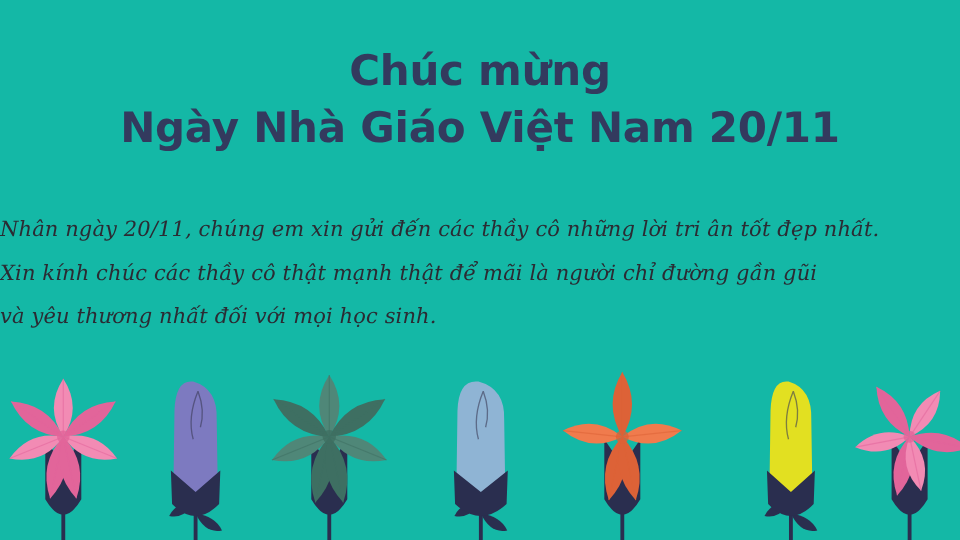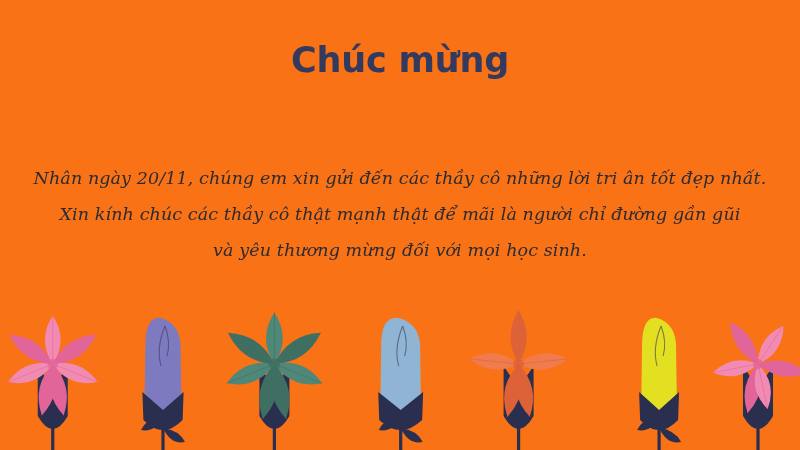"Chúc mừng" #card { background: #f97316 -> #14b8a6 }
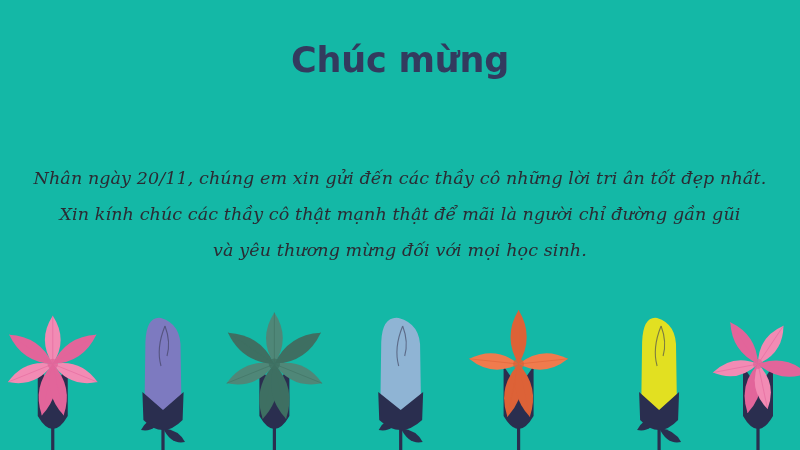"Ngày Nhà Giáo Việt Nam" span.title-line { html: none -> <span>Ngày Nhà Giáo Việt Nam 20/11</span> }
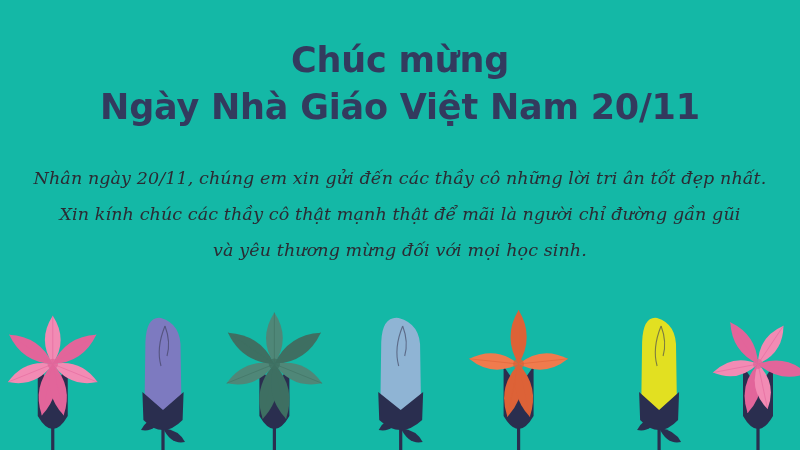"Nhân ngày 20/11, chúng em" #message { text-align: center -> none; top: 160px -> 174px }
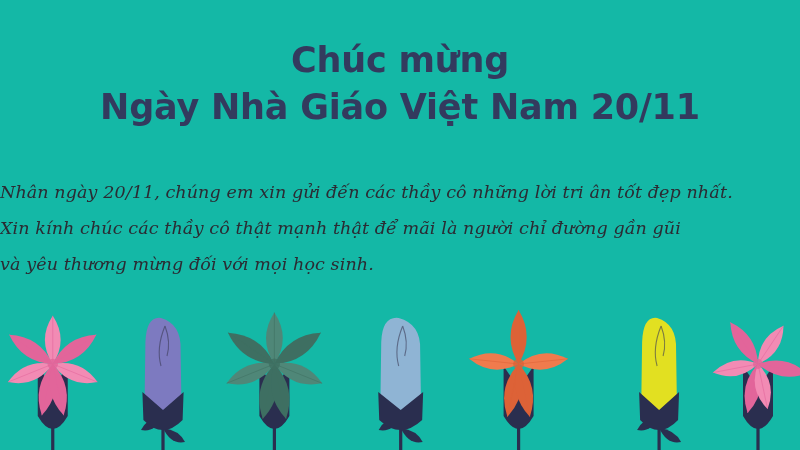"và yêu thương mừng đối" span.msg-line { text: mừng -> nhất }
